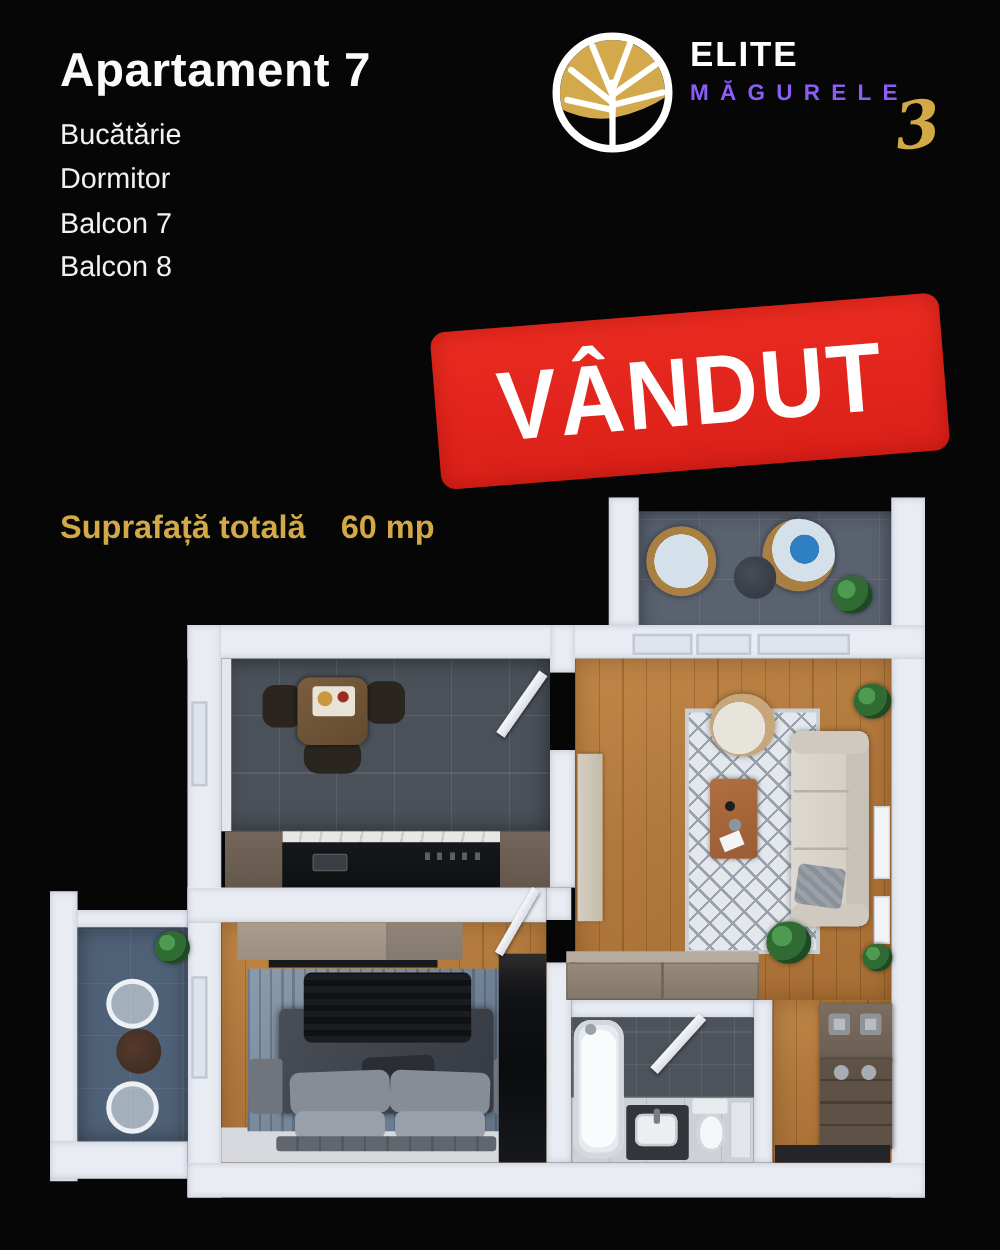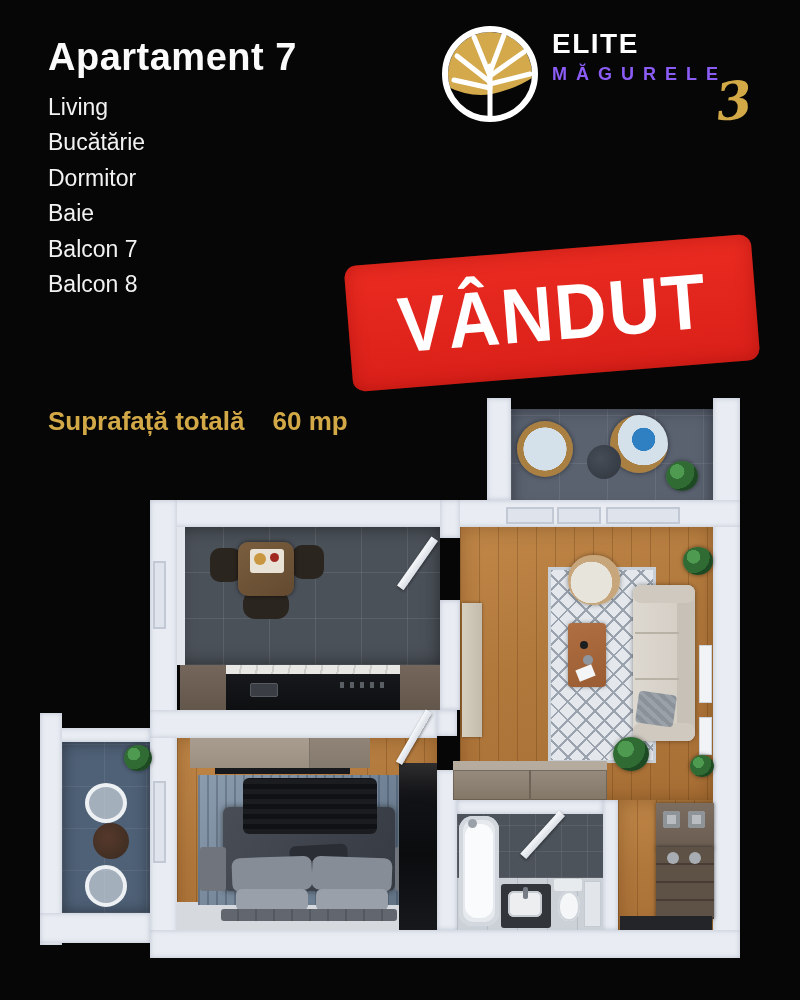"Living" div.room-item { html: <div>Living</div> -> none }
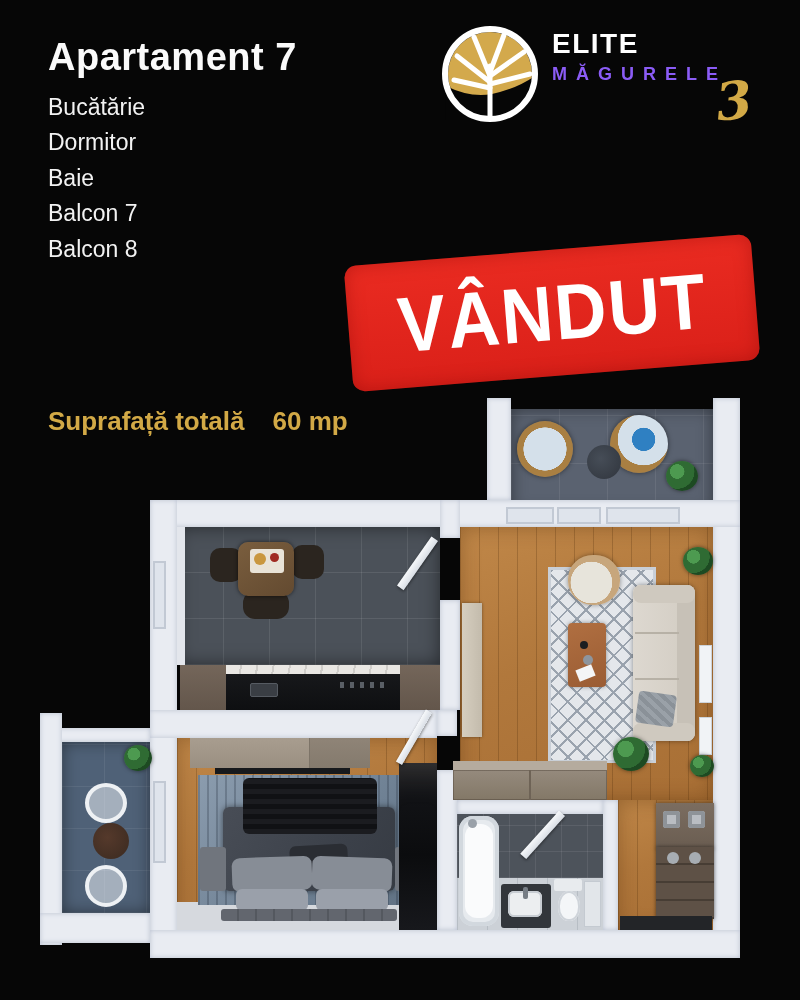"Baie" div.room-item { html: <div>Baie</div> -> none }
